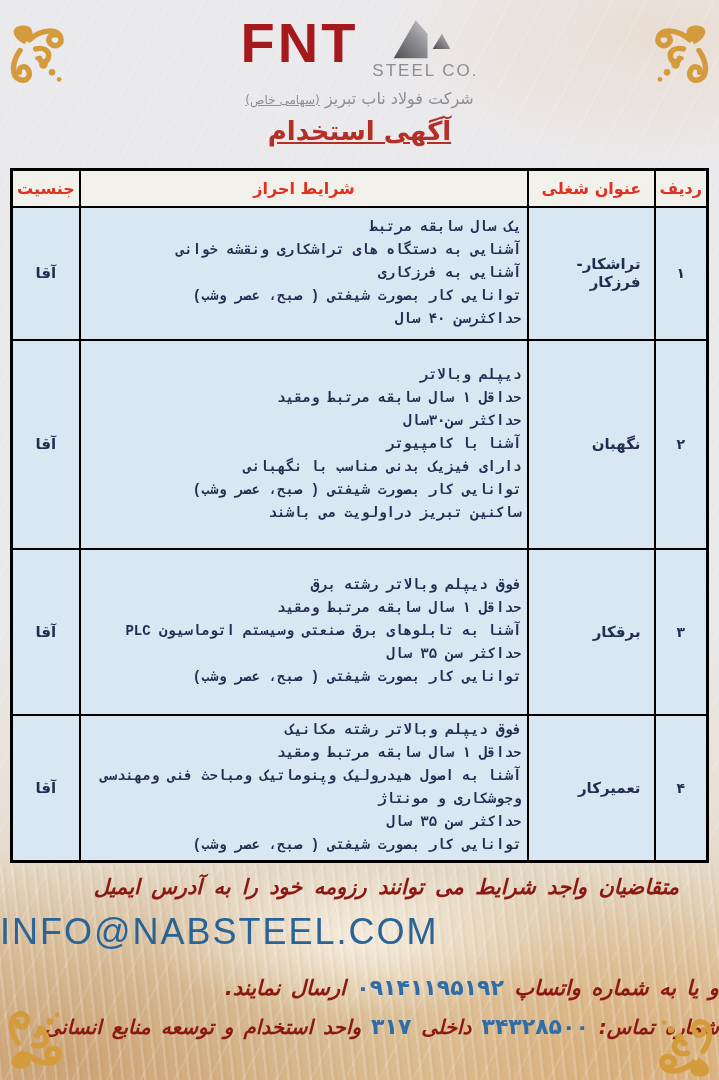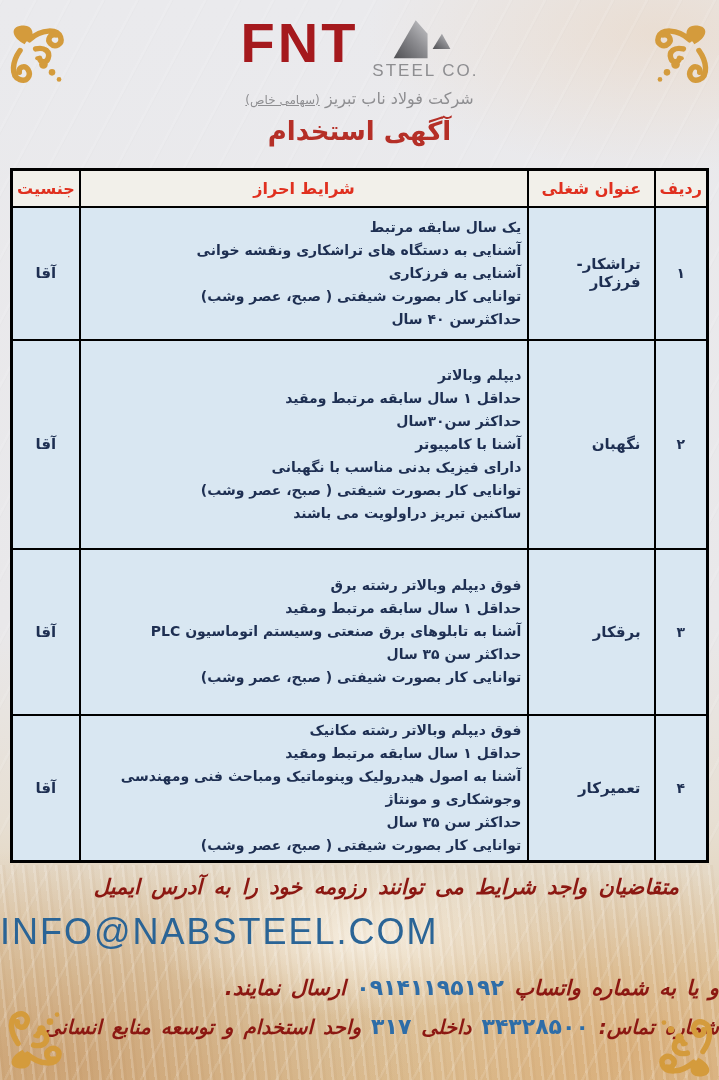"آگهی استخدام" .ad-title { text-decoration: none -> underline }
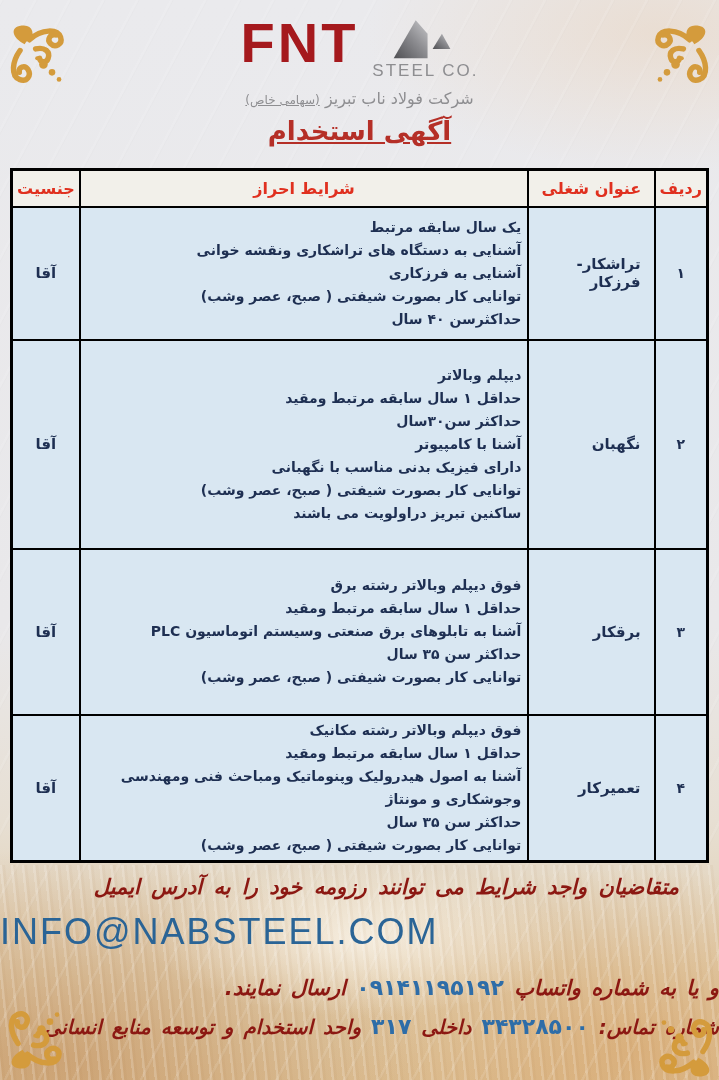"یک سال سابقه مرتبط" td.c-req { font-family: none -> Liberation Mono, monospace }
